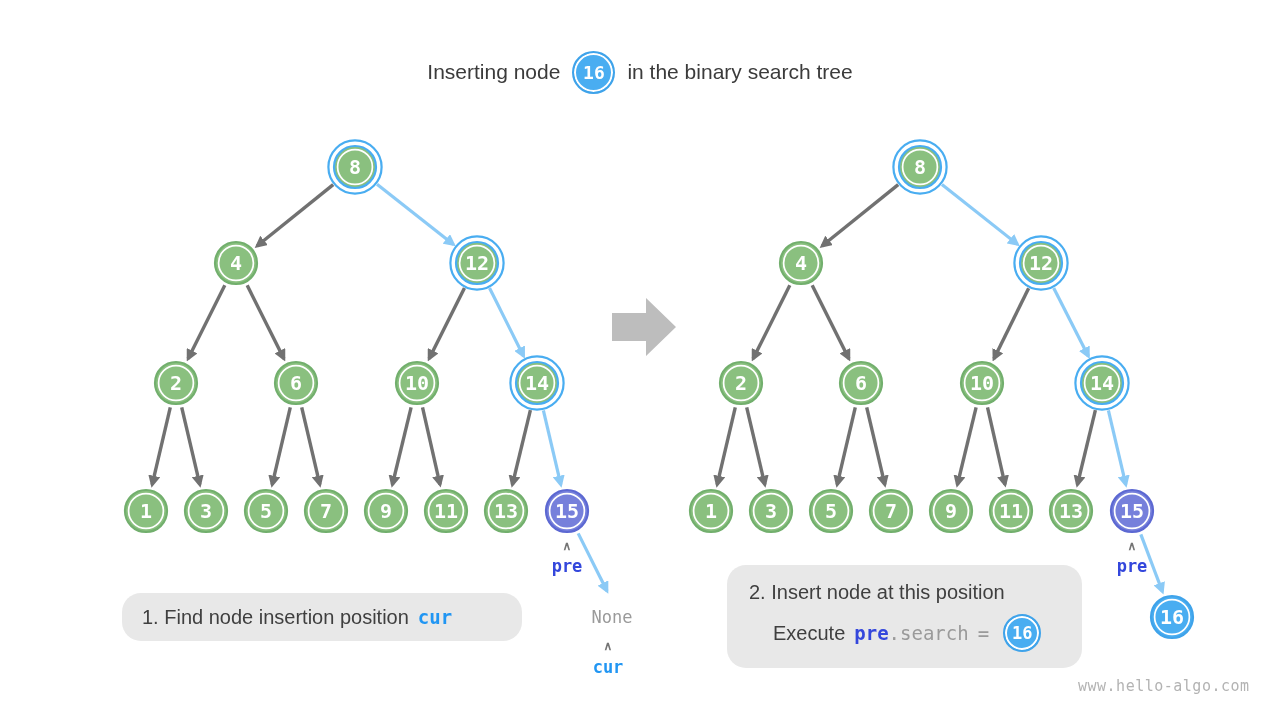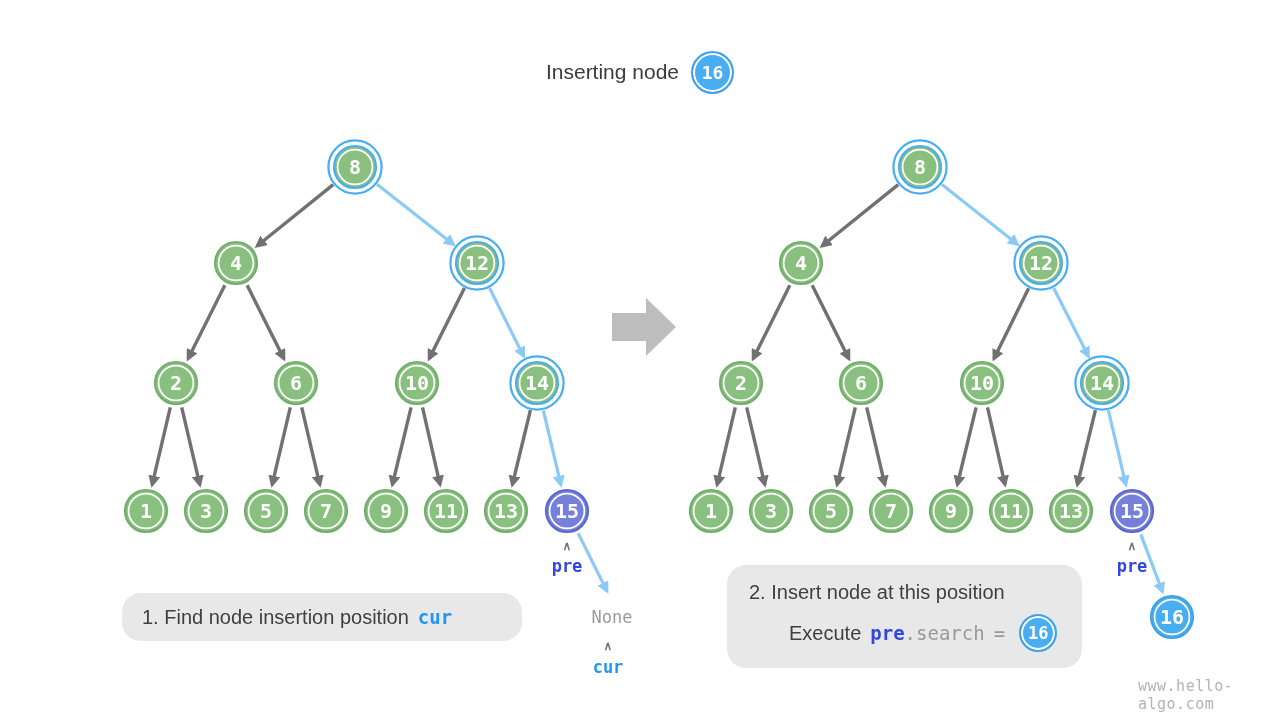"in the binary search tree" span { html: none -> <span>in the binary search tree</span> }
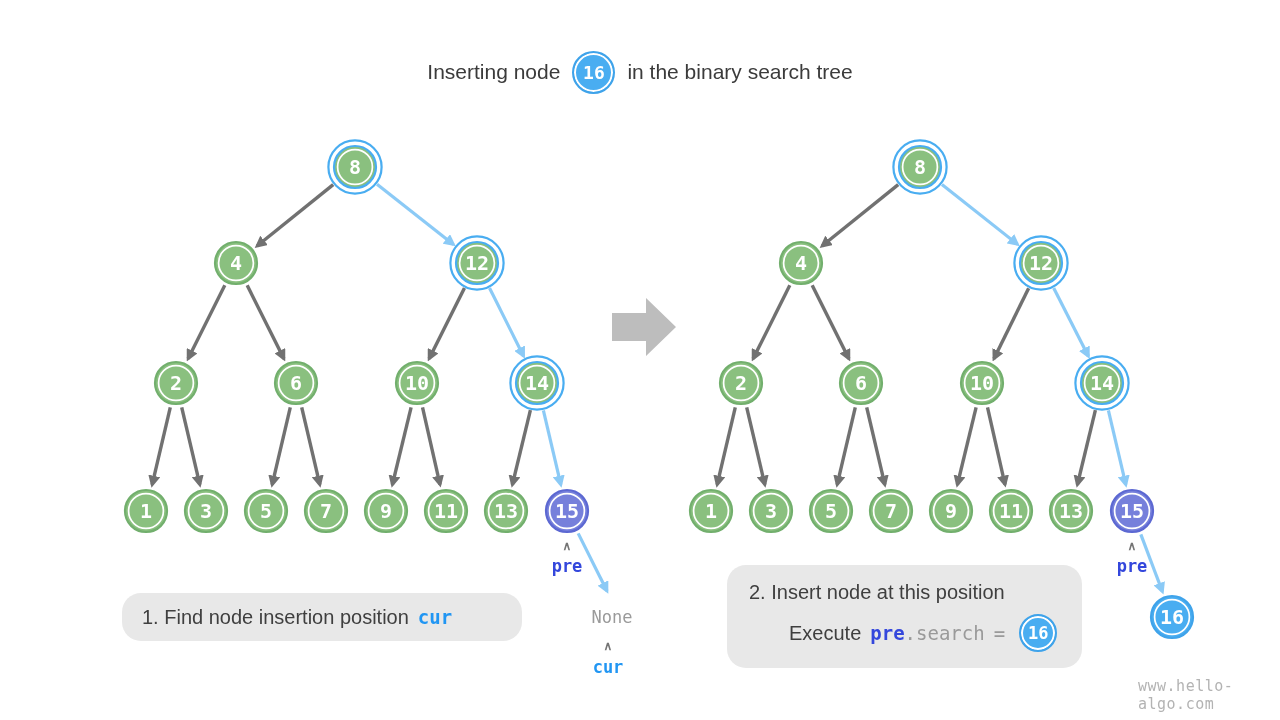"Execute" .caption-line2 { margin-left: 40px -> 24px }
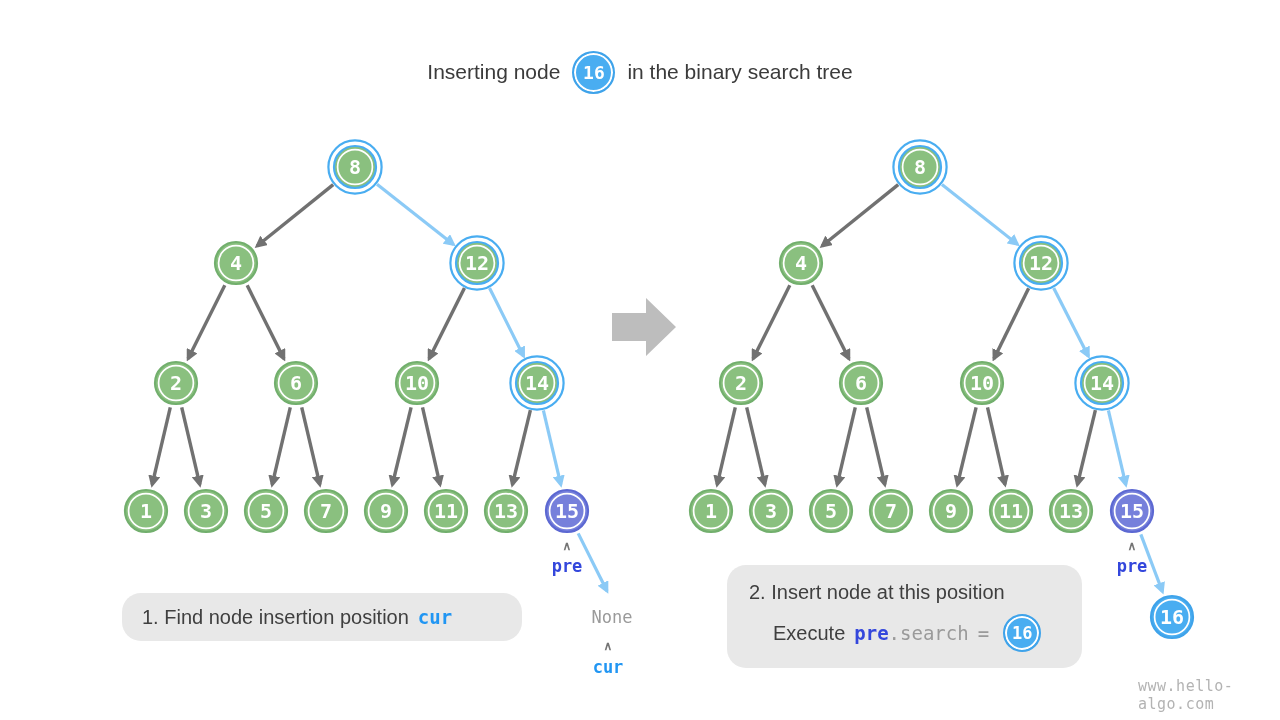"www.hello-algo.com" .watermark { left: 1138px -> 1078px }
